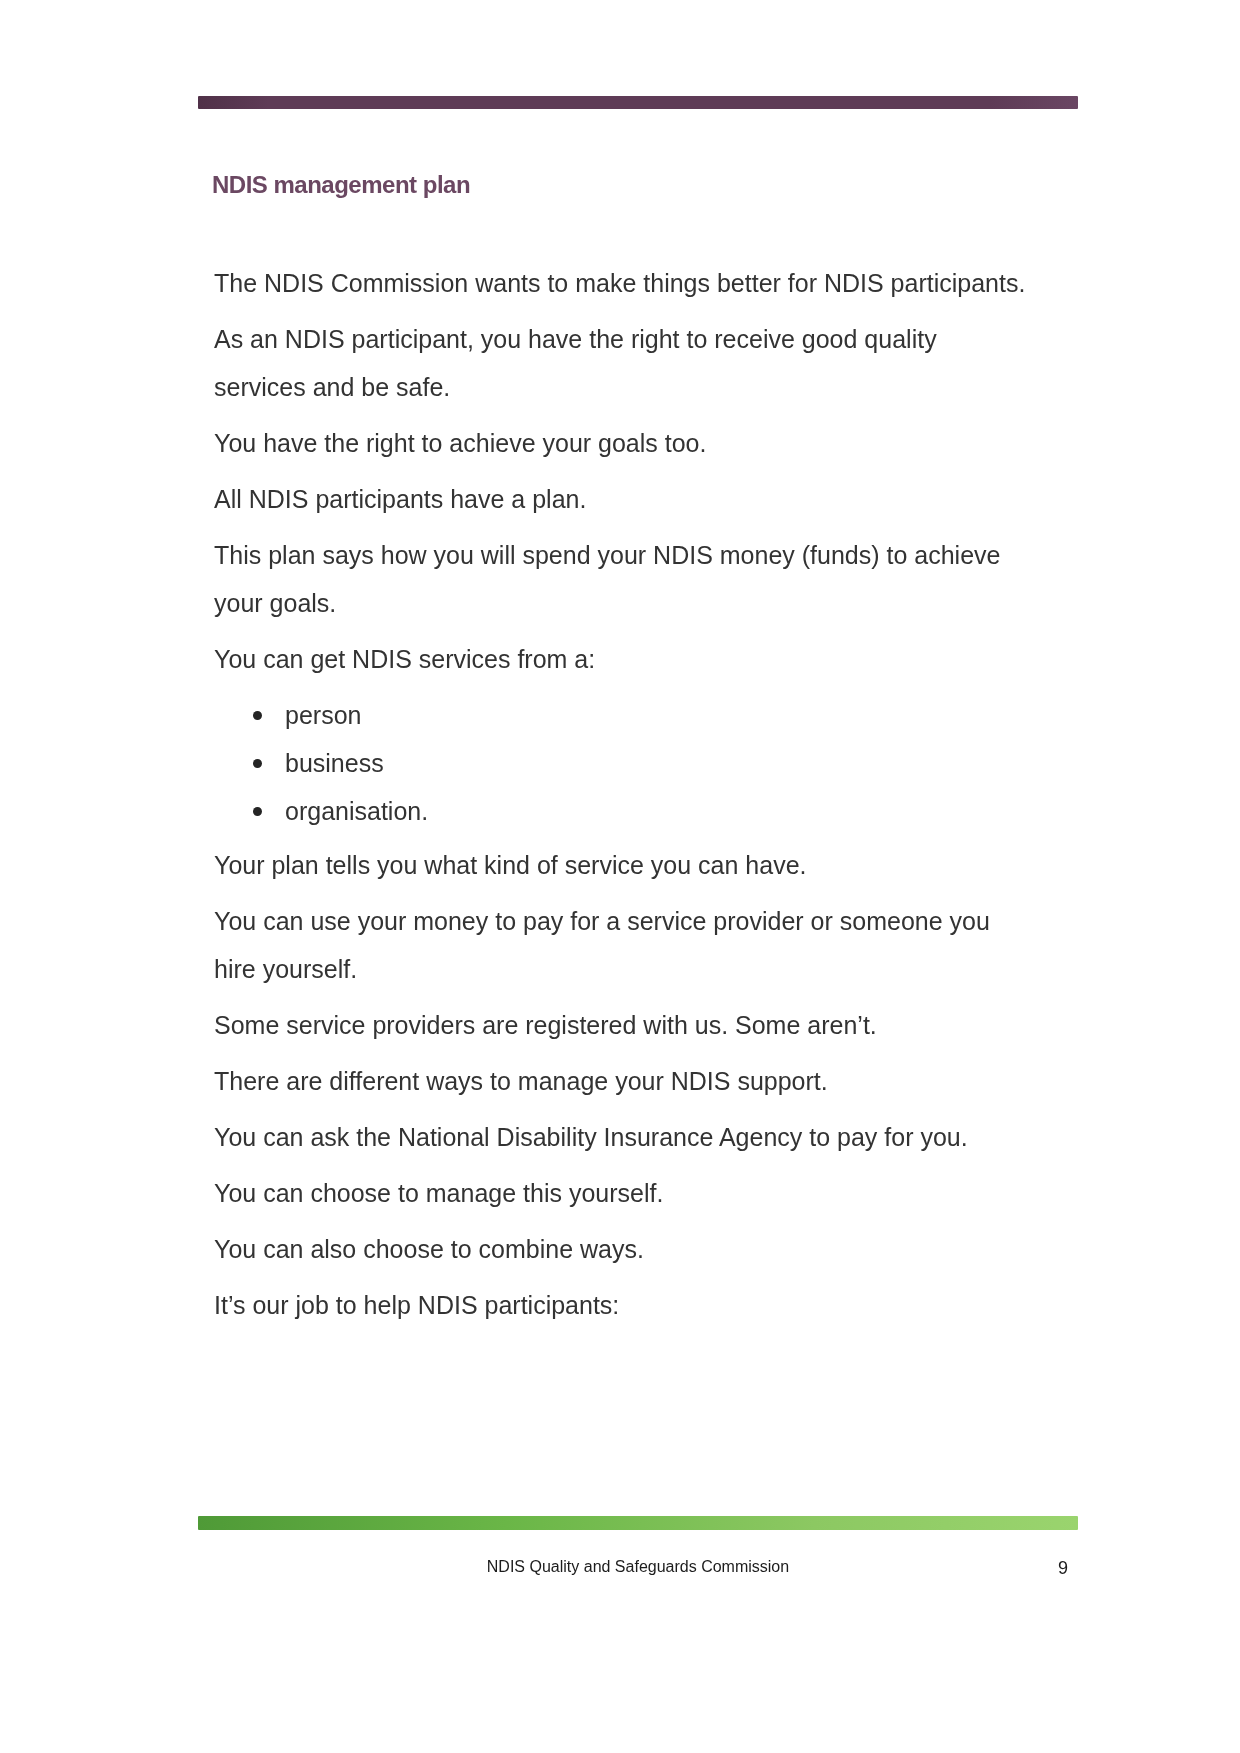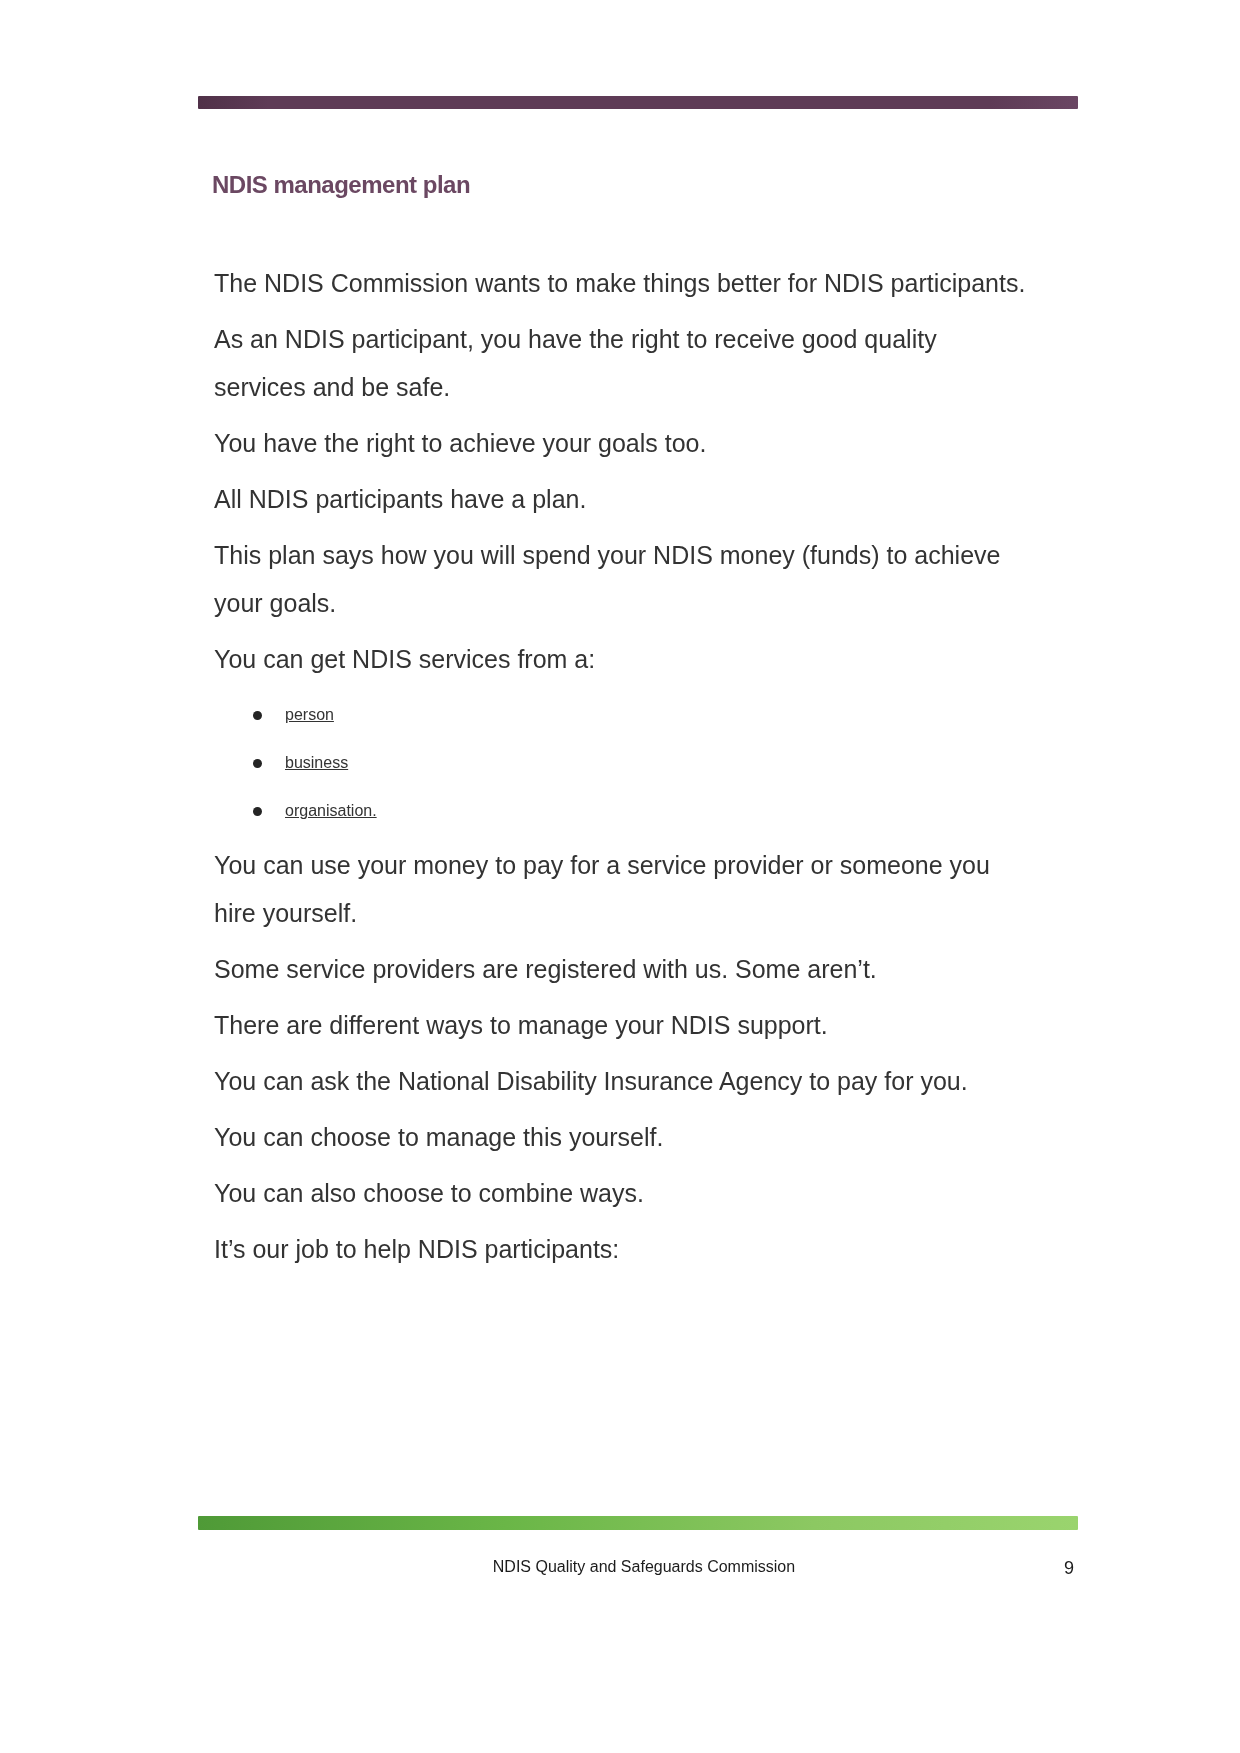"person" ul.bullets li { font-size: 16px -> 25px; text-decoration: underline -> none }
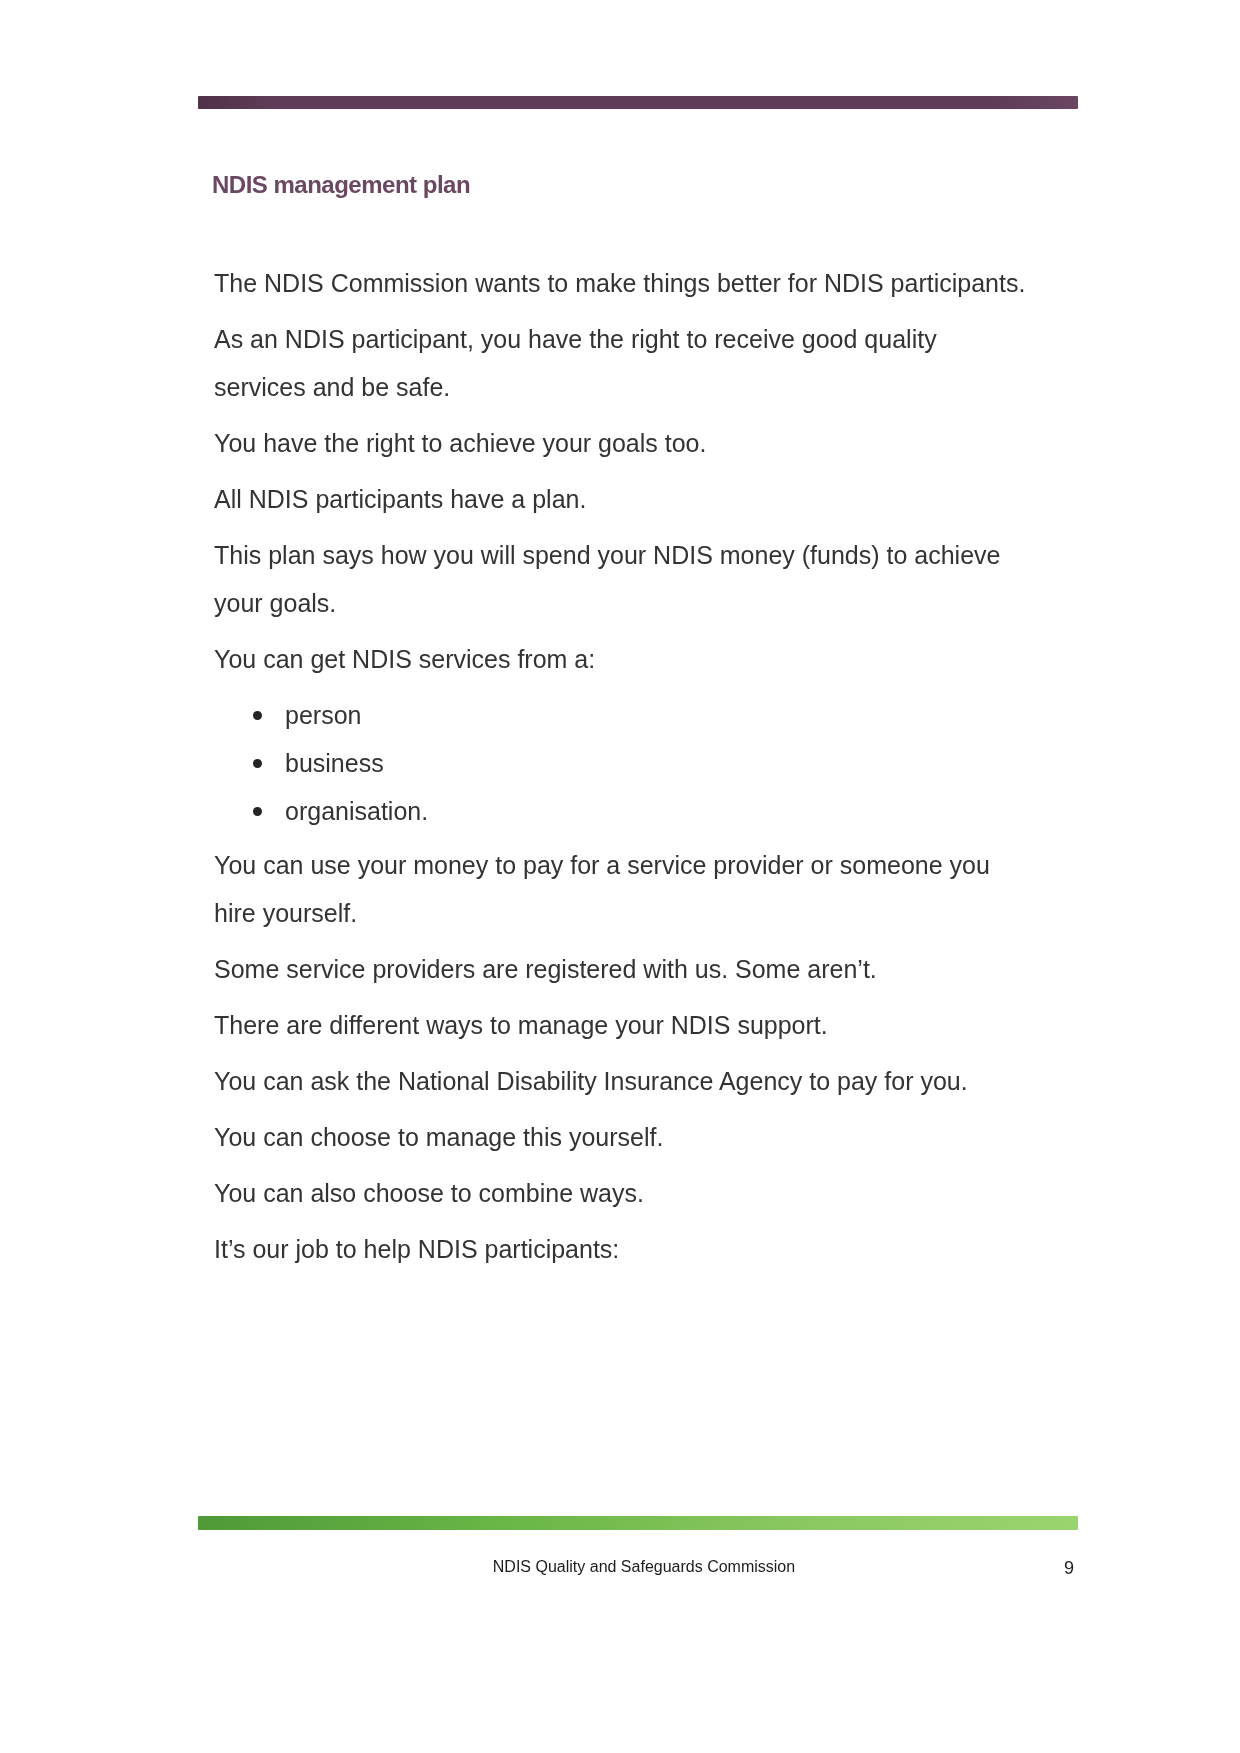"Your plan tells you what" p.body-par { html: none -> <p>Your plan tells you what kind of service you can have.</p> }
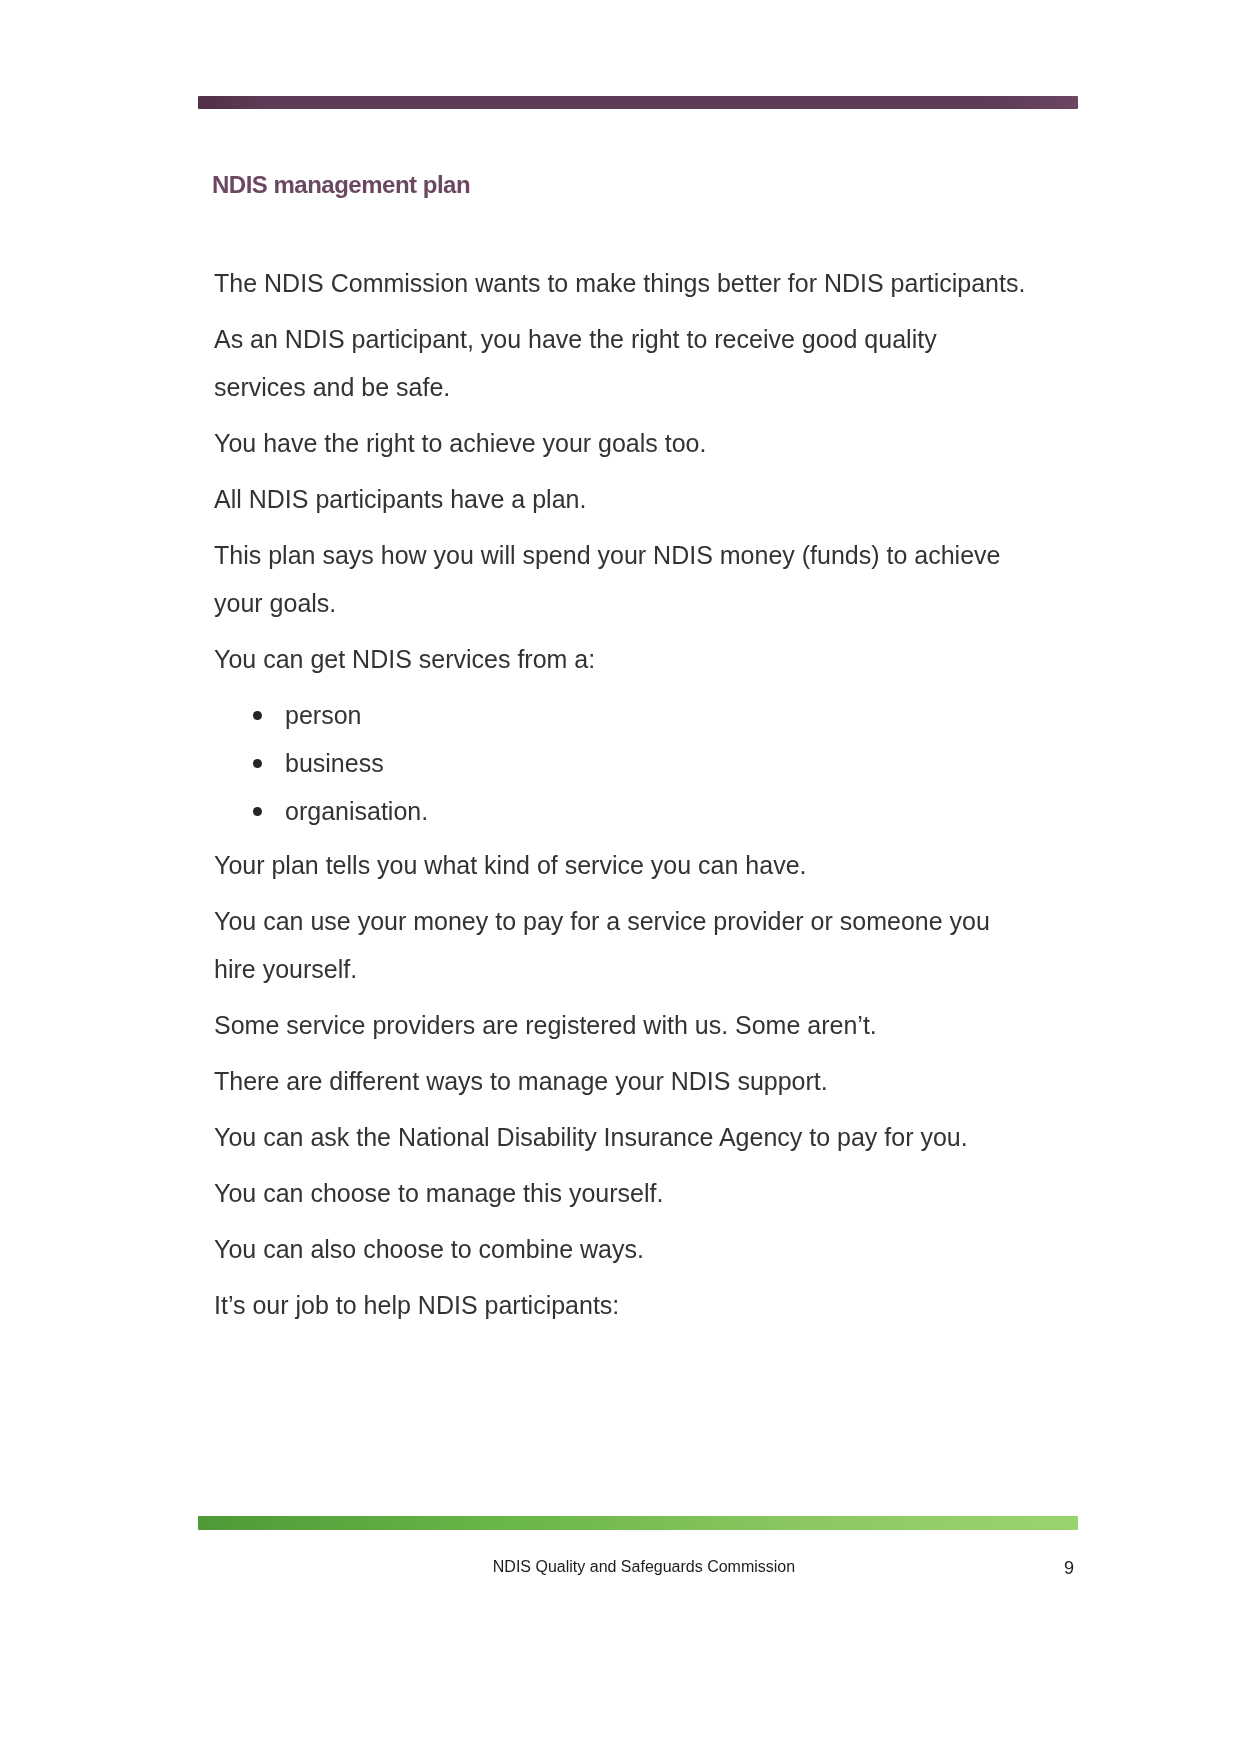"NDIS Quality and Safeguards Commission" .footer { left: 204px -> 198px }
